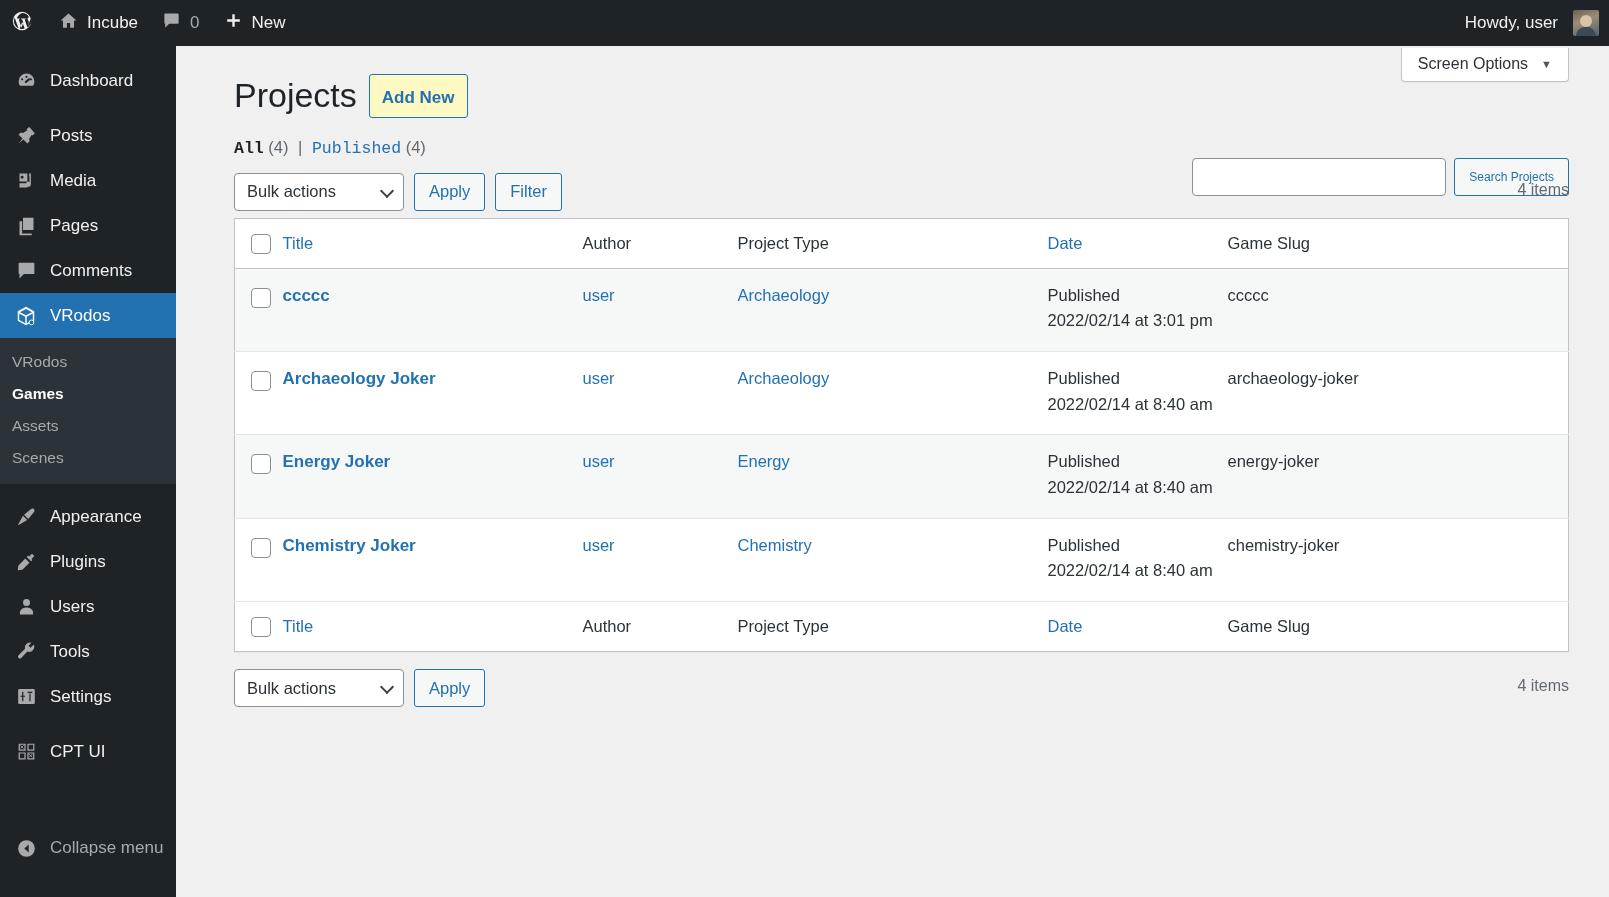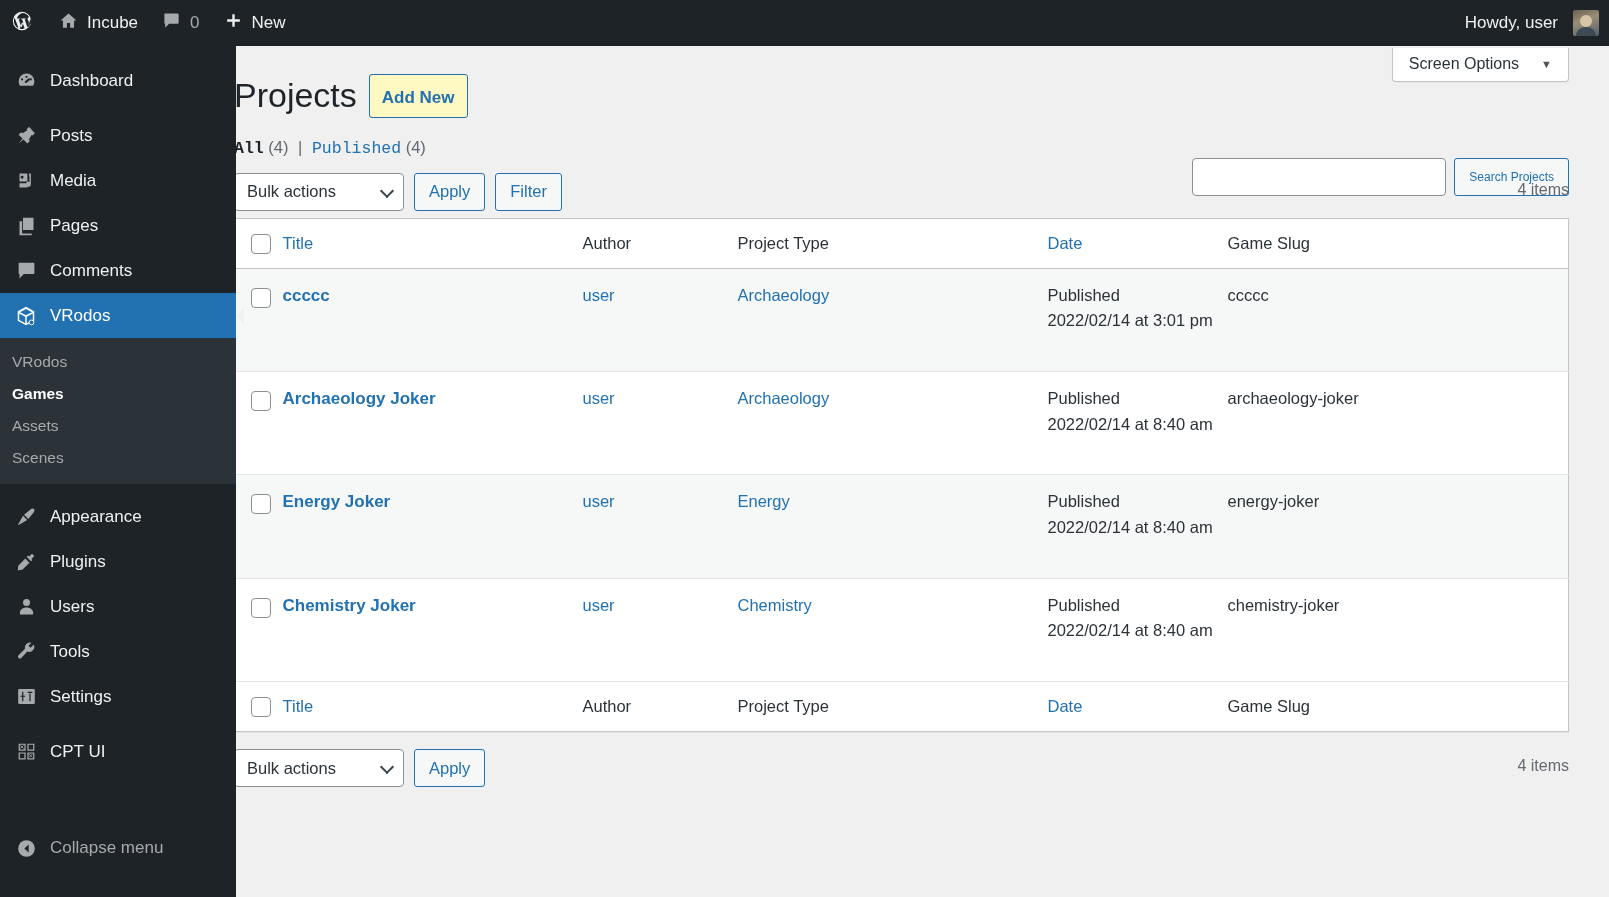"Screen Options" #screen-options-btn { gap: 22px -> 13px }
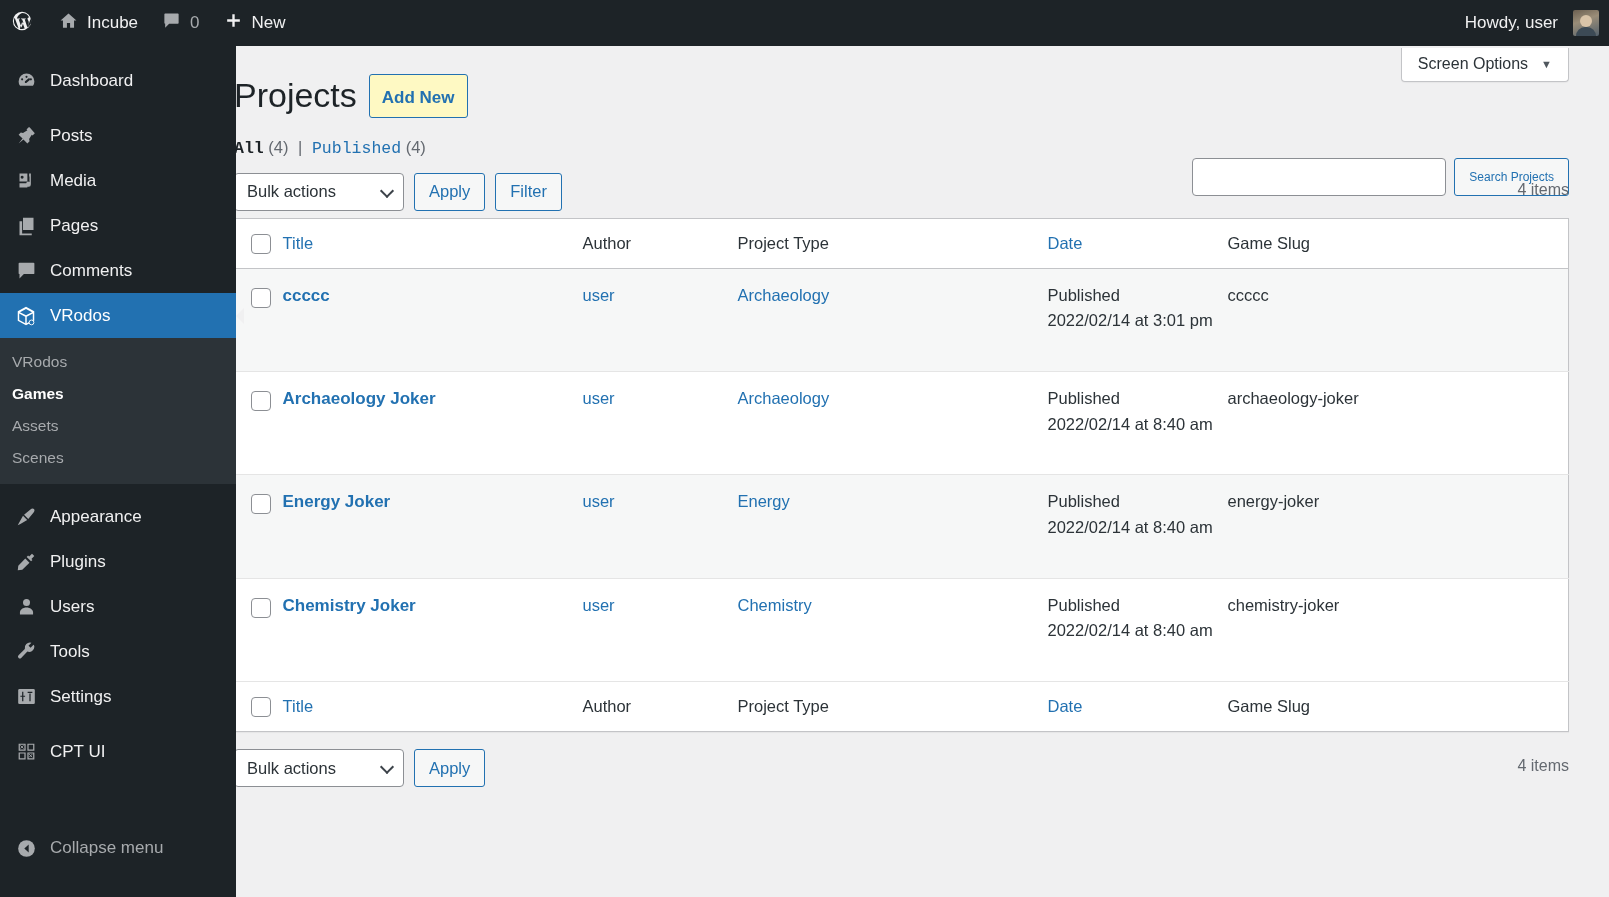"Dashboard" #sidebar { width: 236px -> 176px }
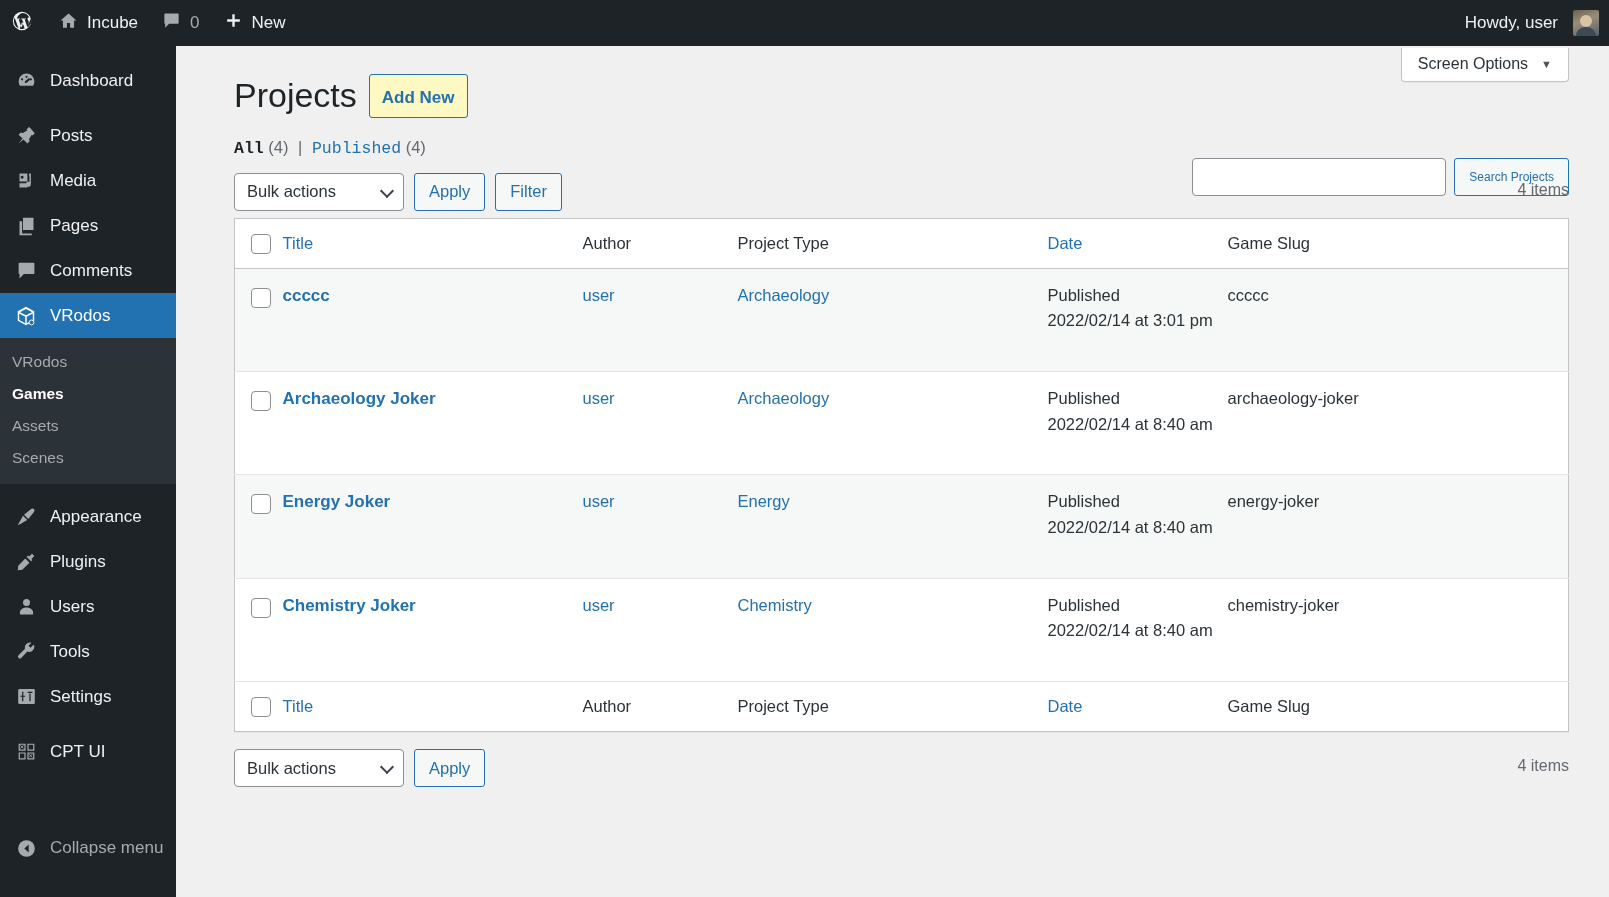"ccccc" table.wp-list-table tbody td { padding: 14px 10px 26px 0 -> 14px 10px 6px 0 }
